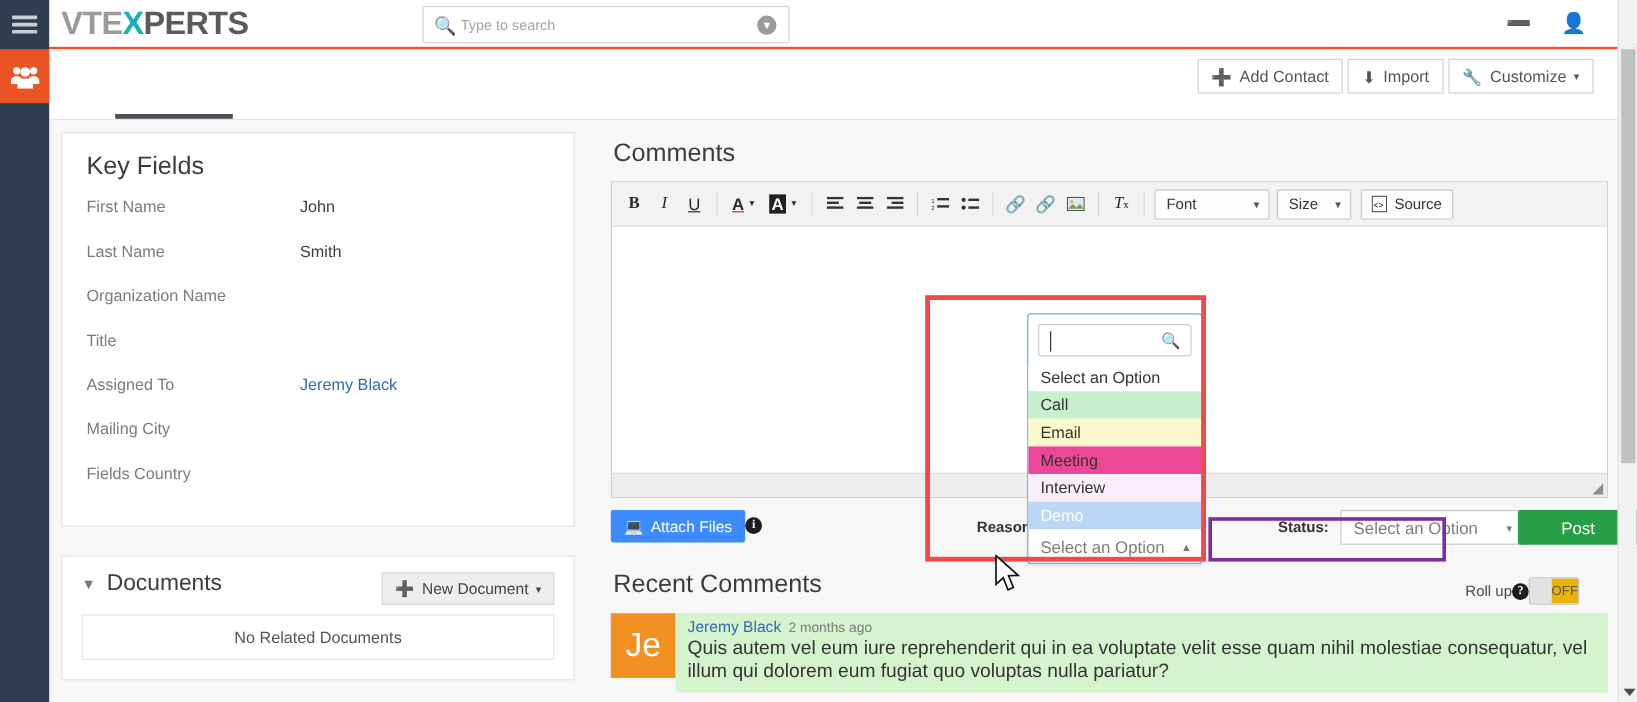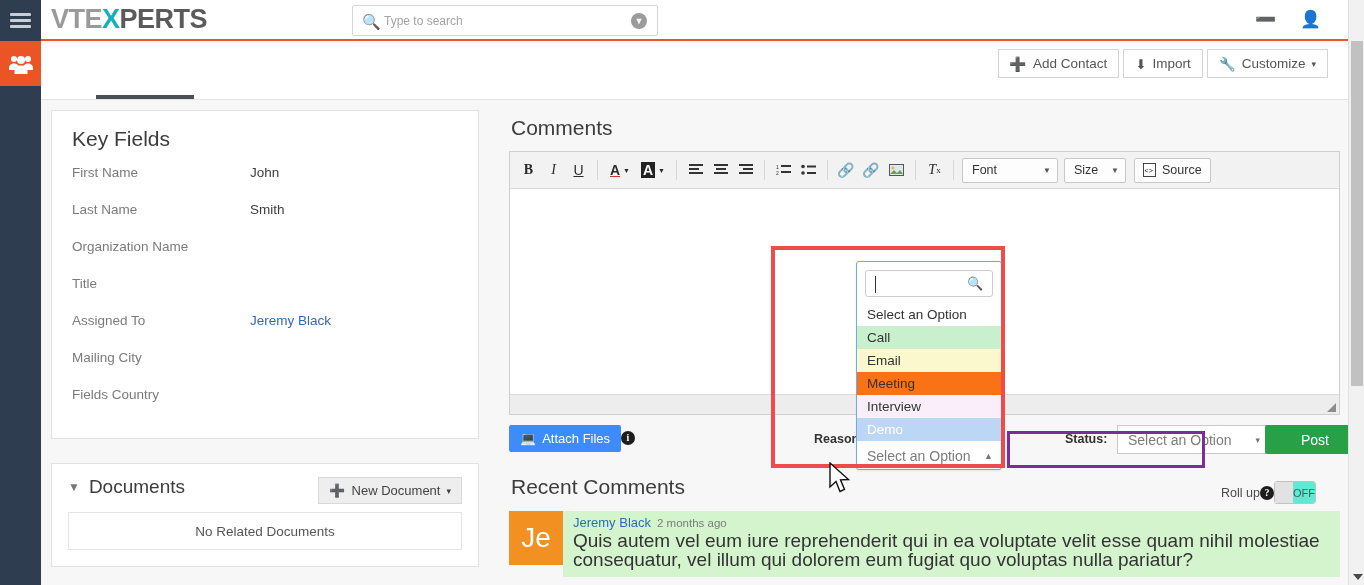"Meeting" div.ddopt { background: #f97316 -> #ec4899 }
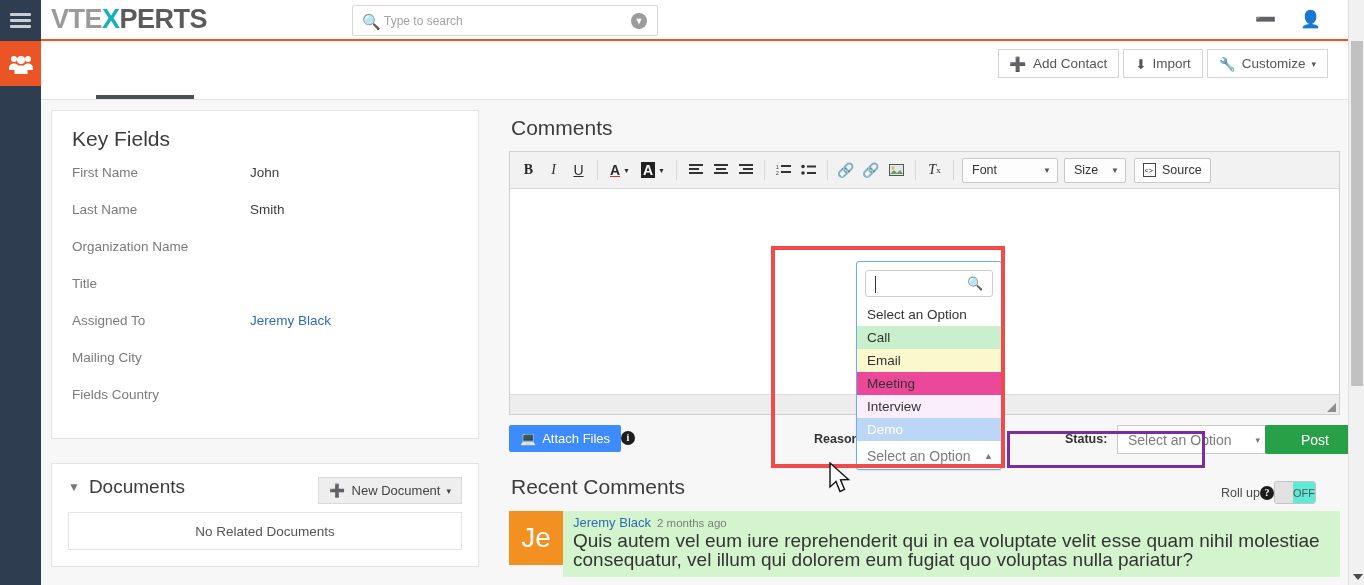"OFF" .toggle .lbl { background: #5eead4 -> #eab308 }
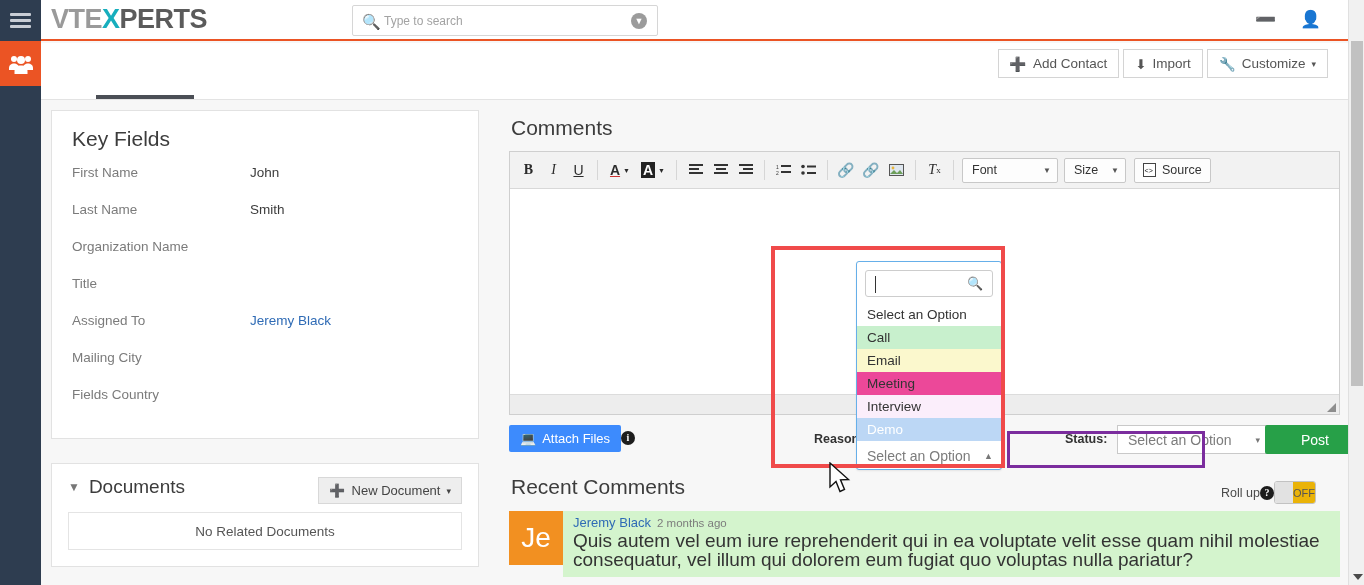"Quis autem vel eum iure" .cmt .body { font-size: 19px -> 16px }
